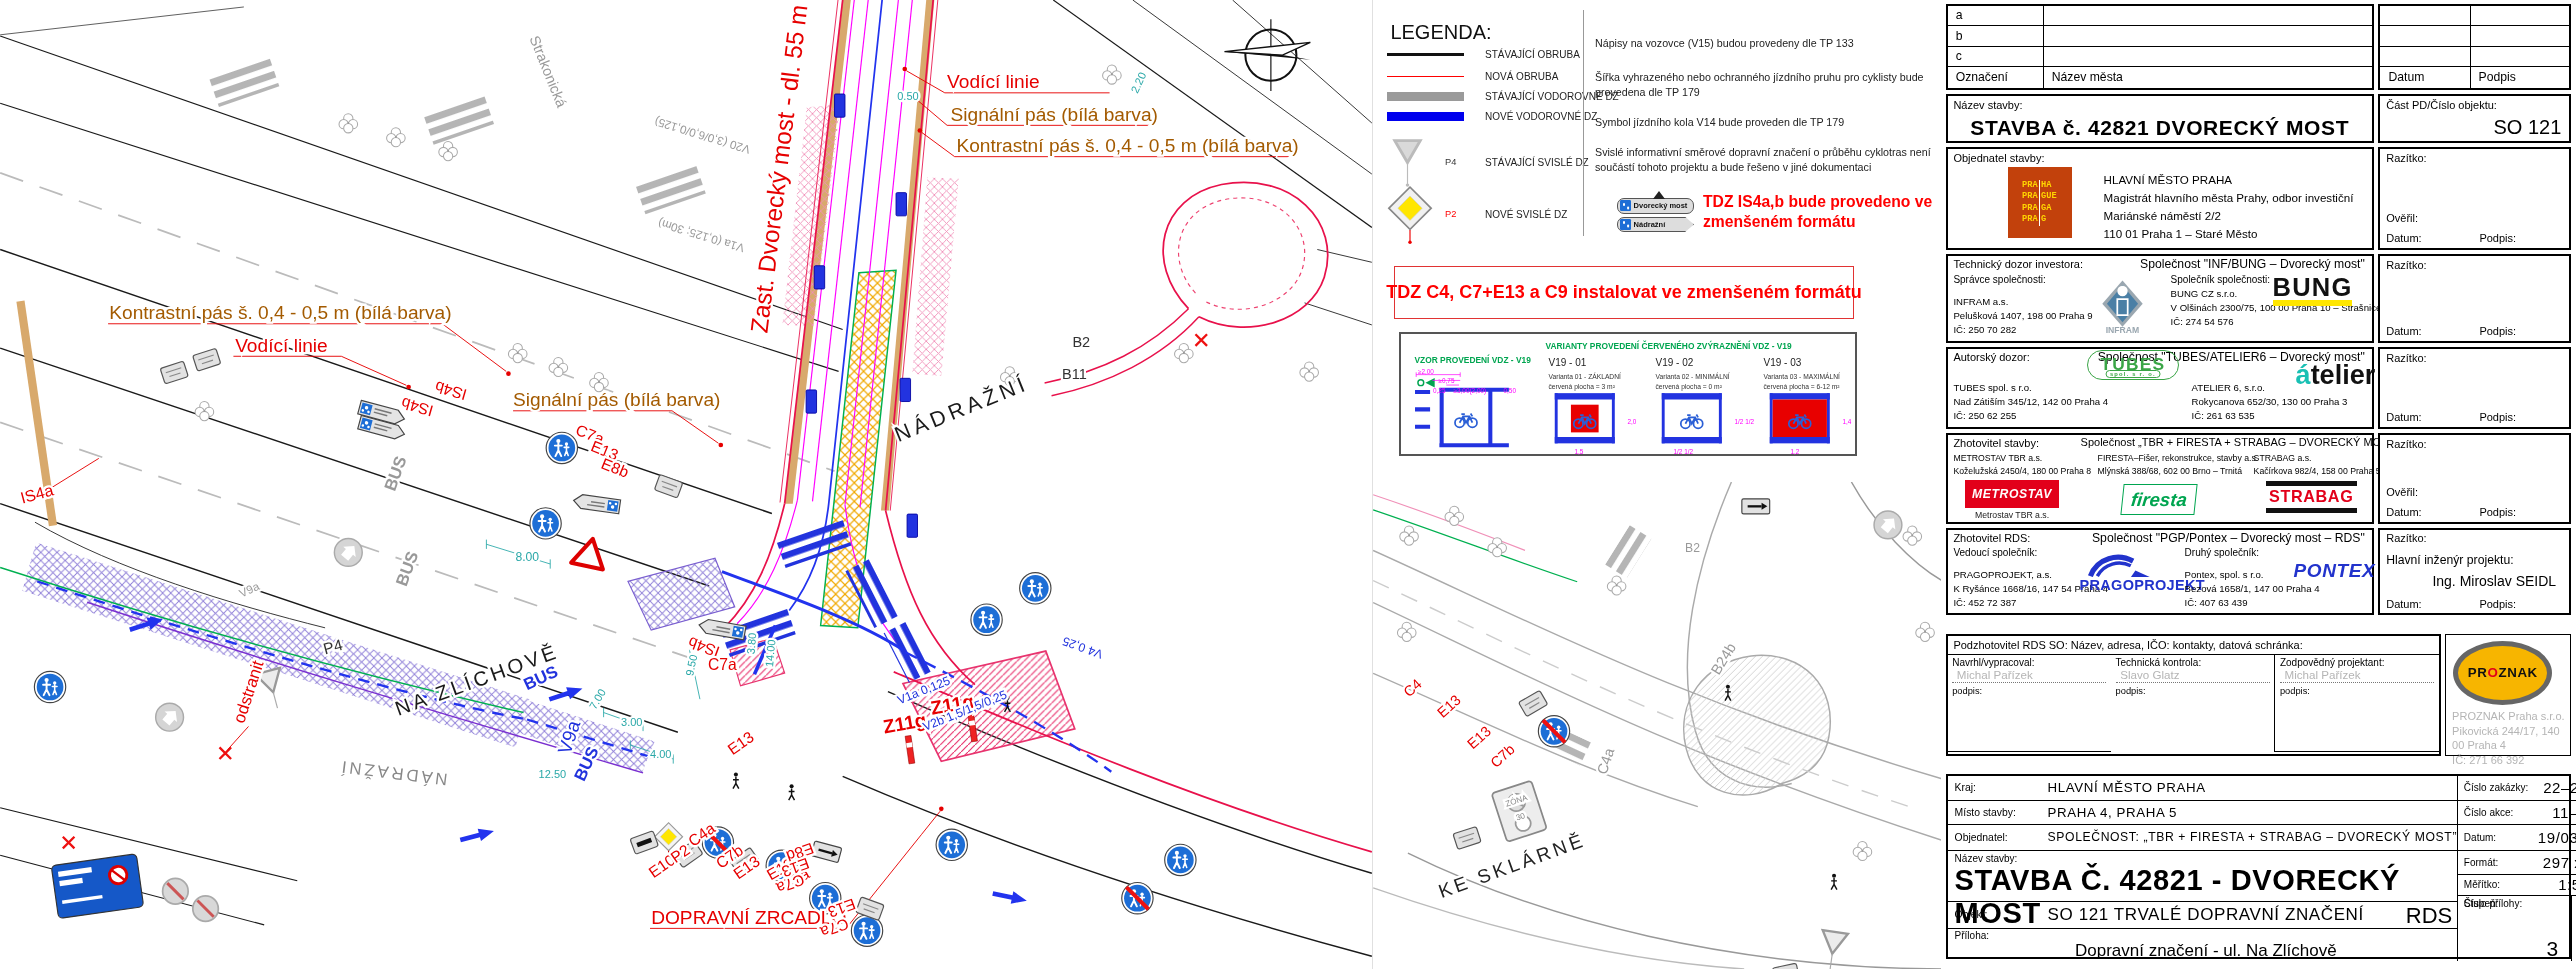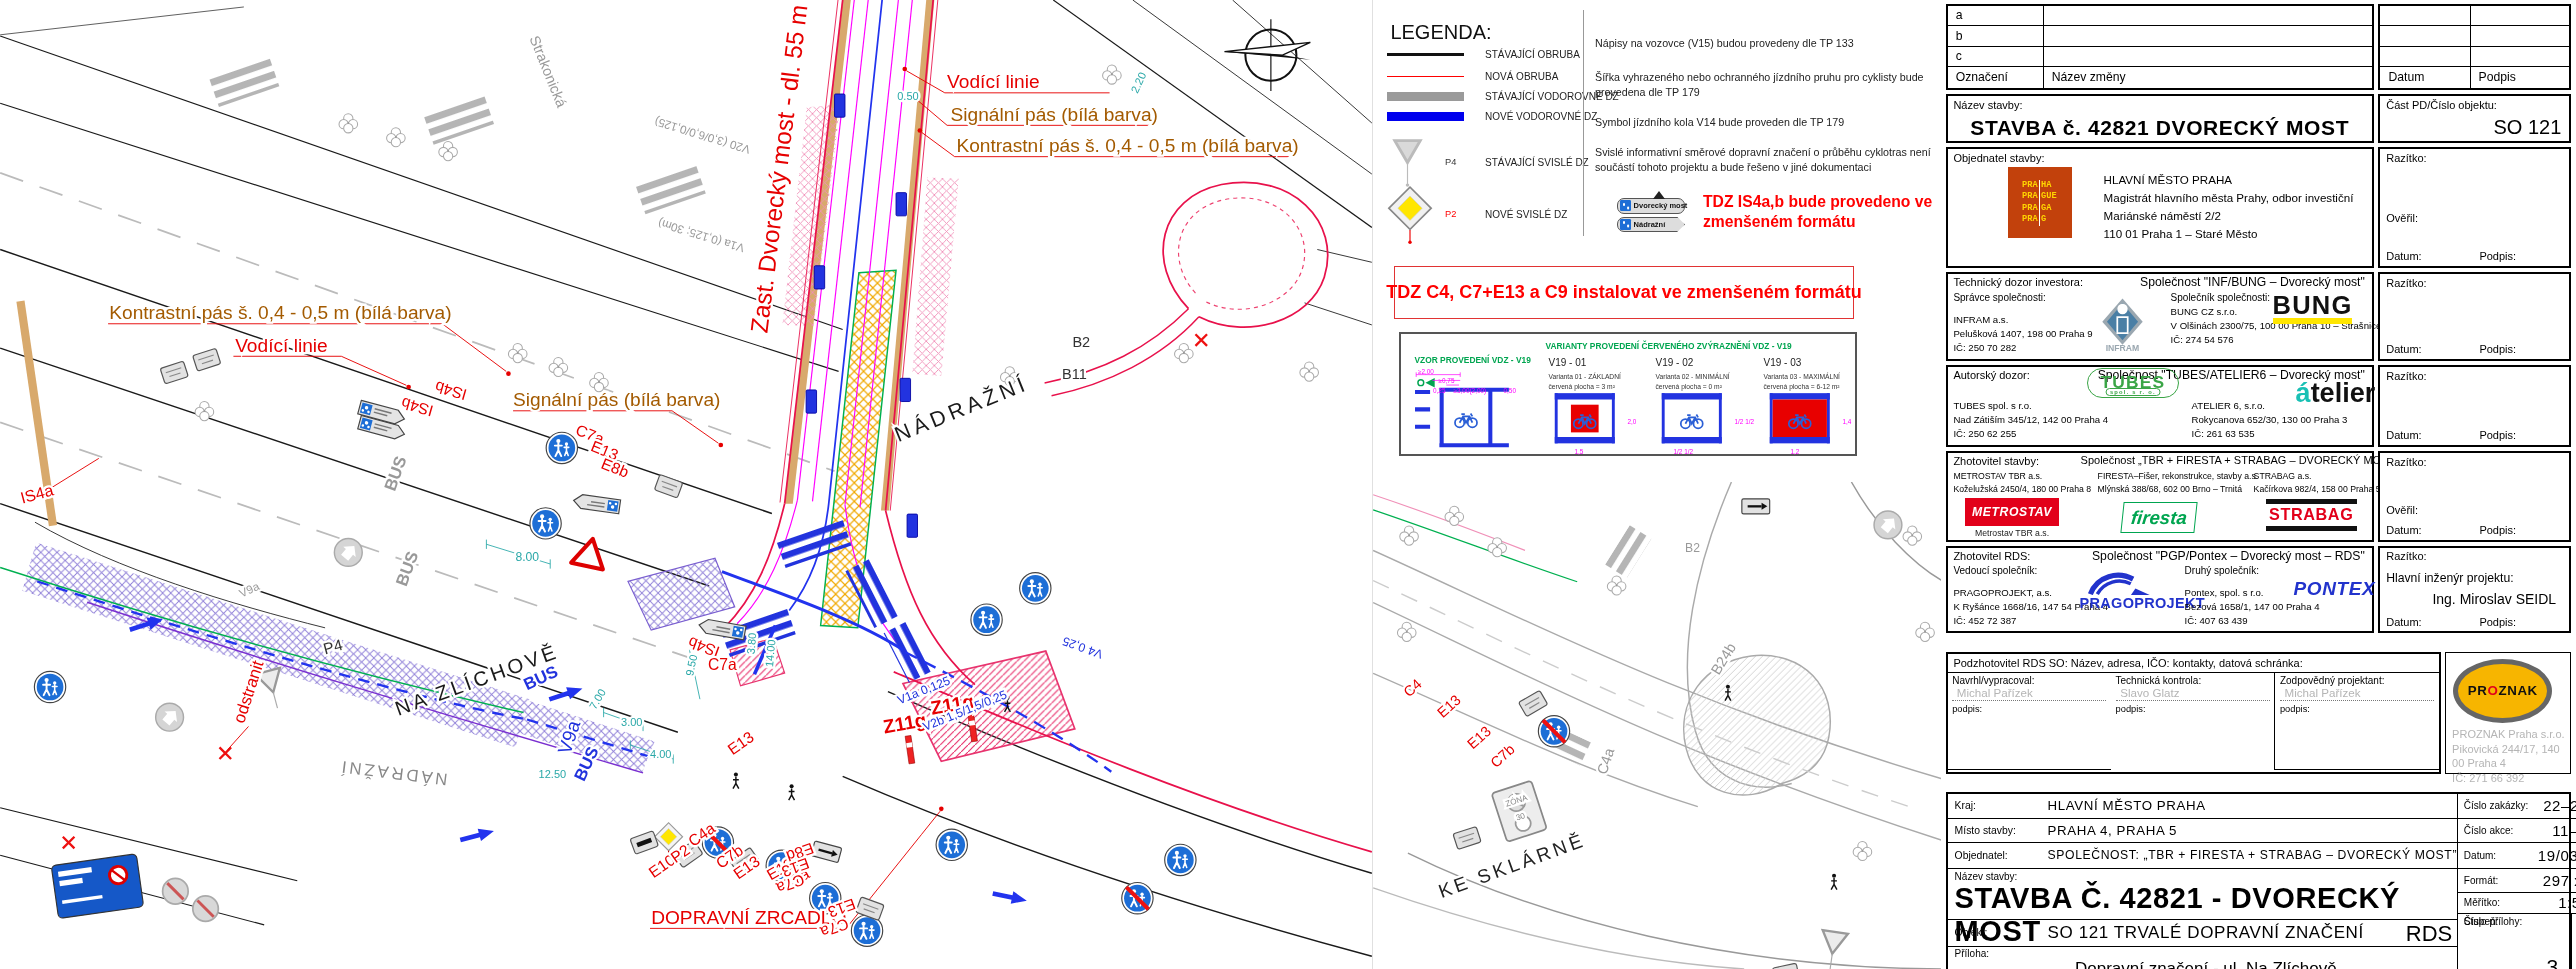"Název změny" div.chg-c2 { text: změny -> města }
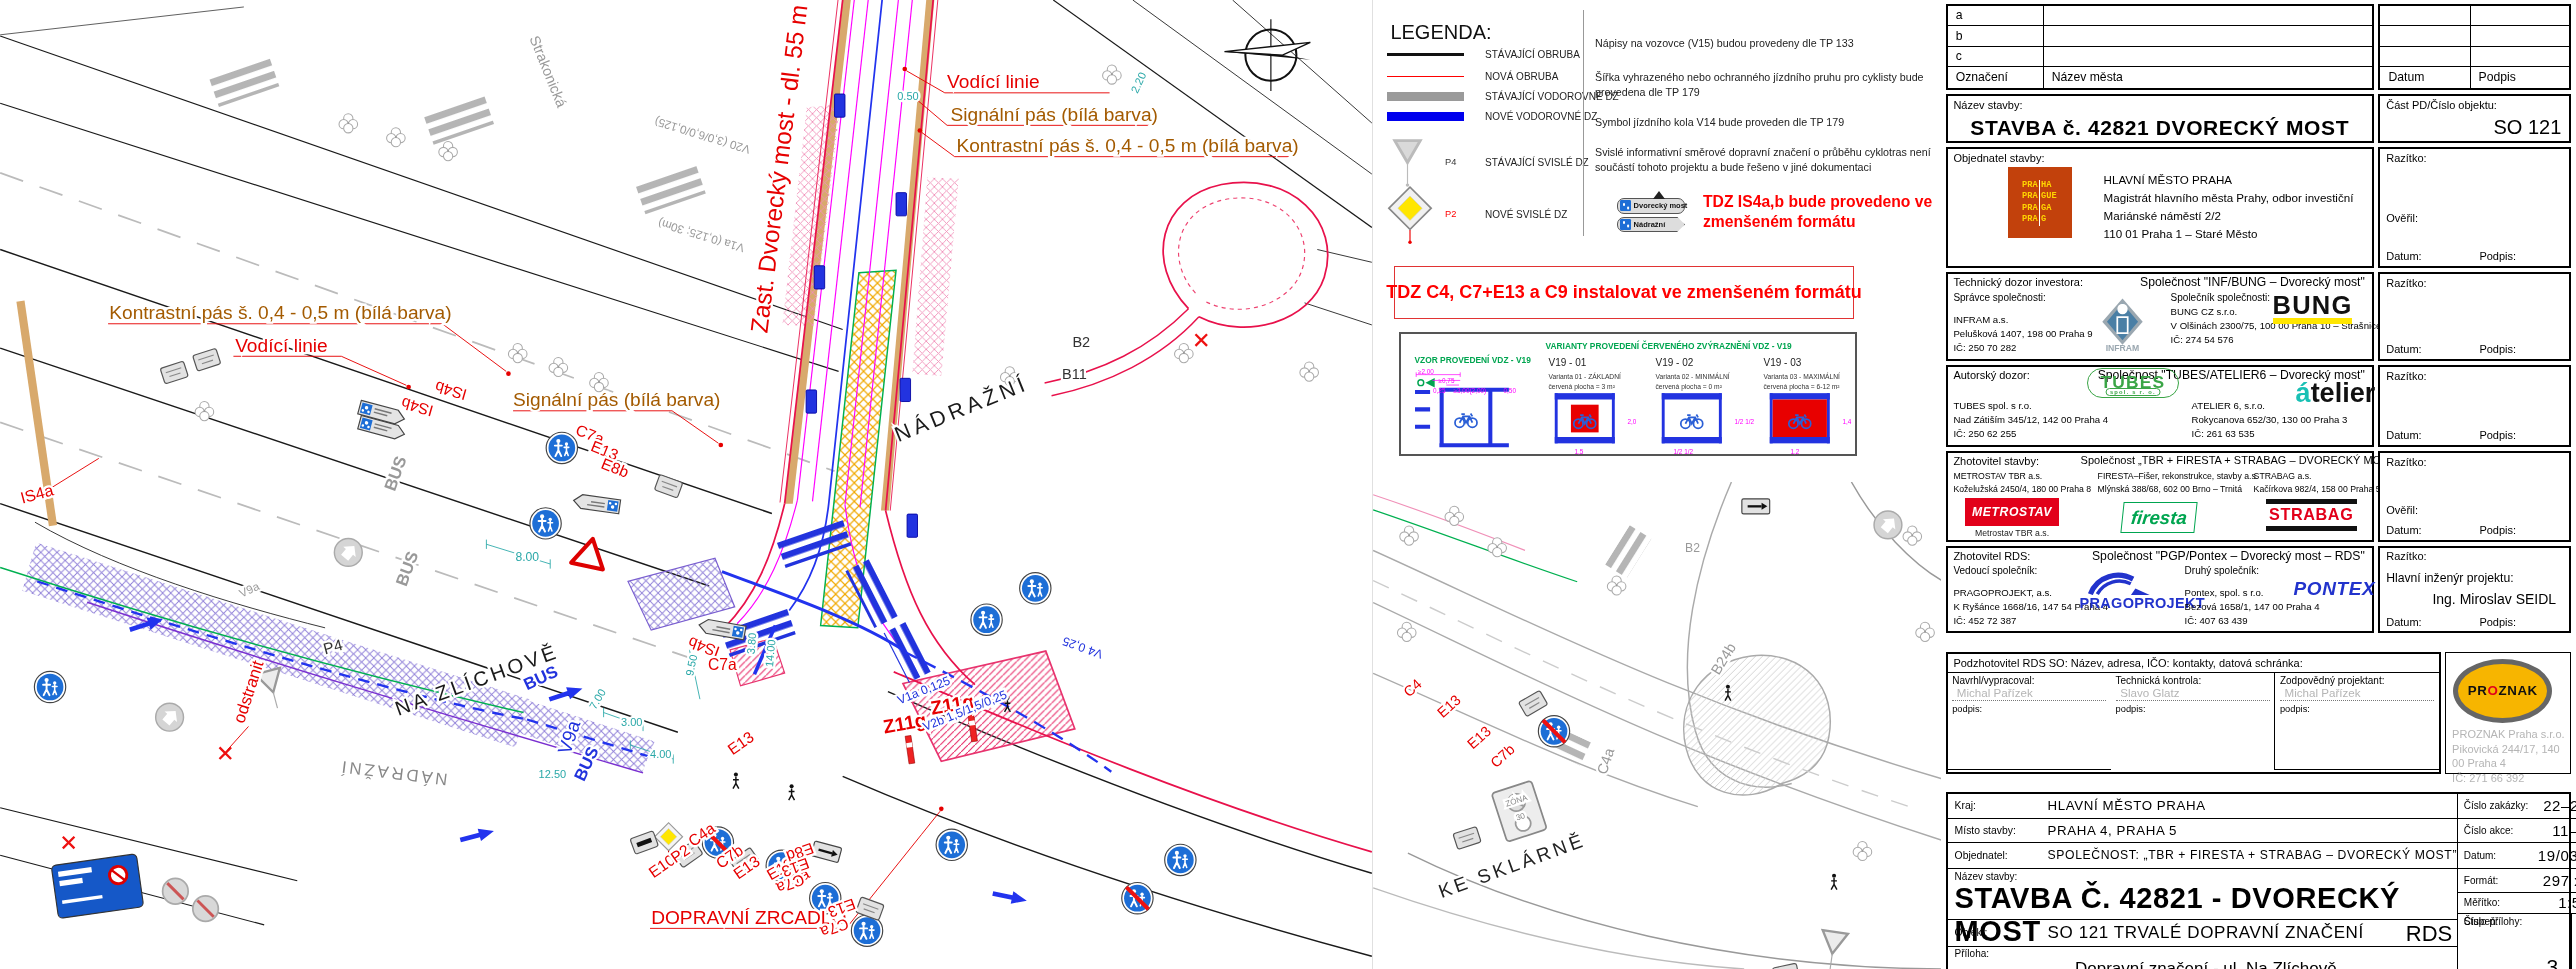"Objednatel stavby:" div.sec { height: 121px -> 103px }
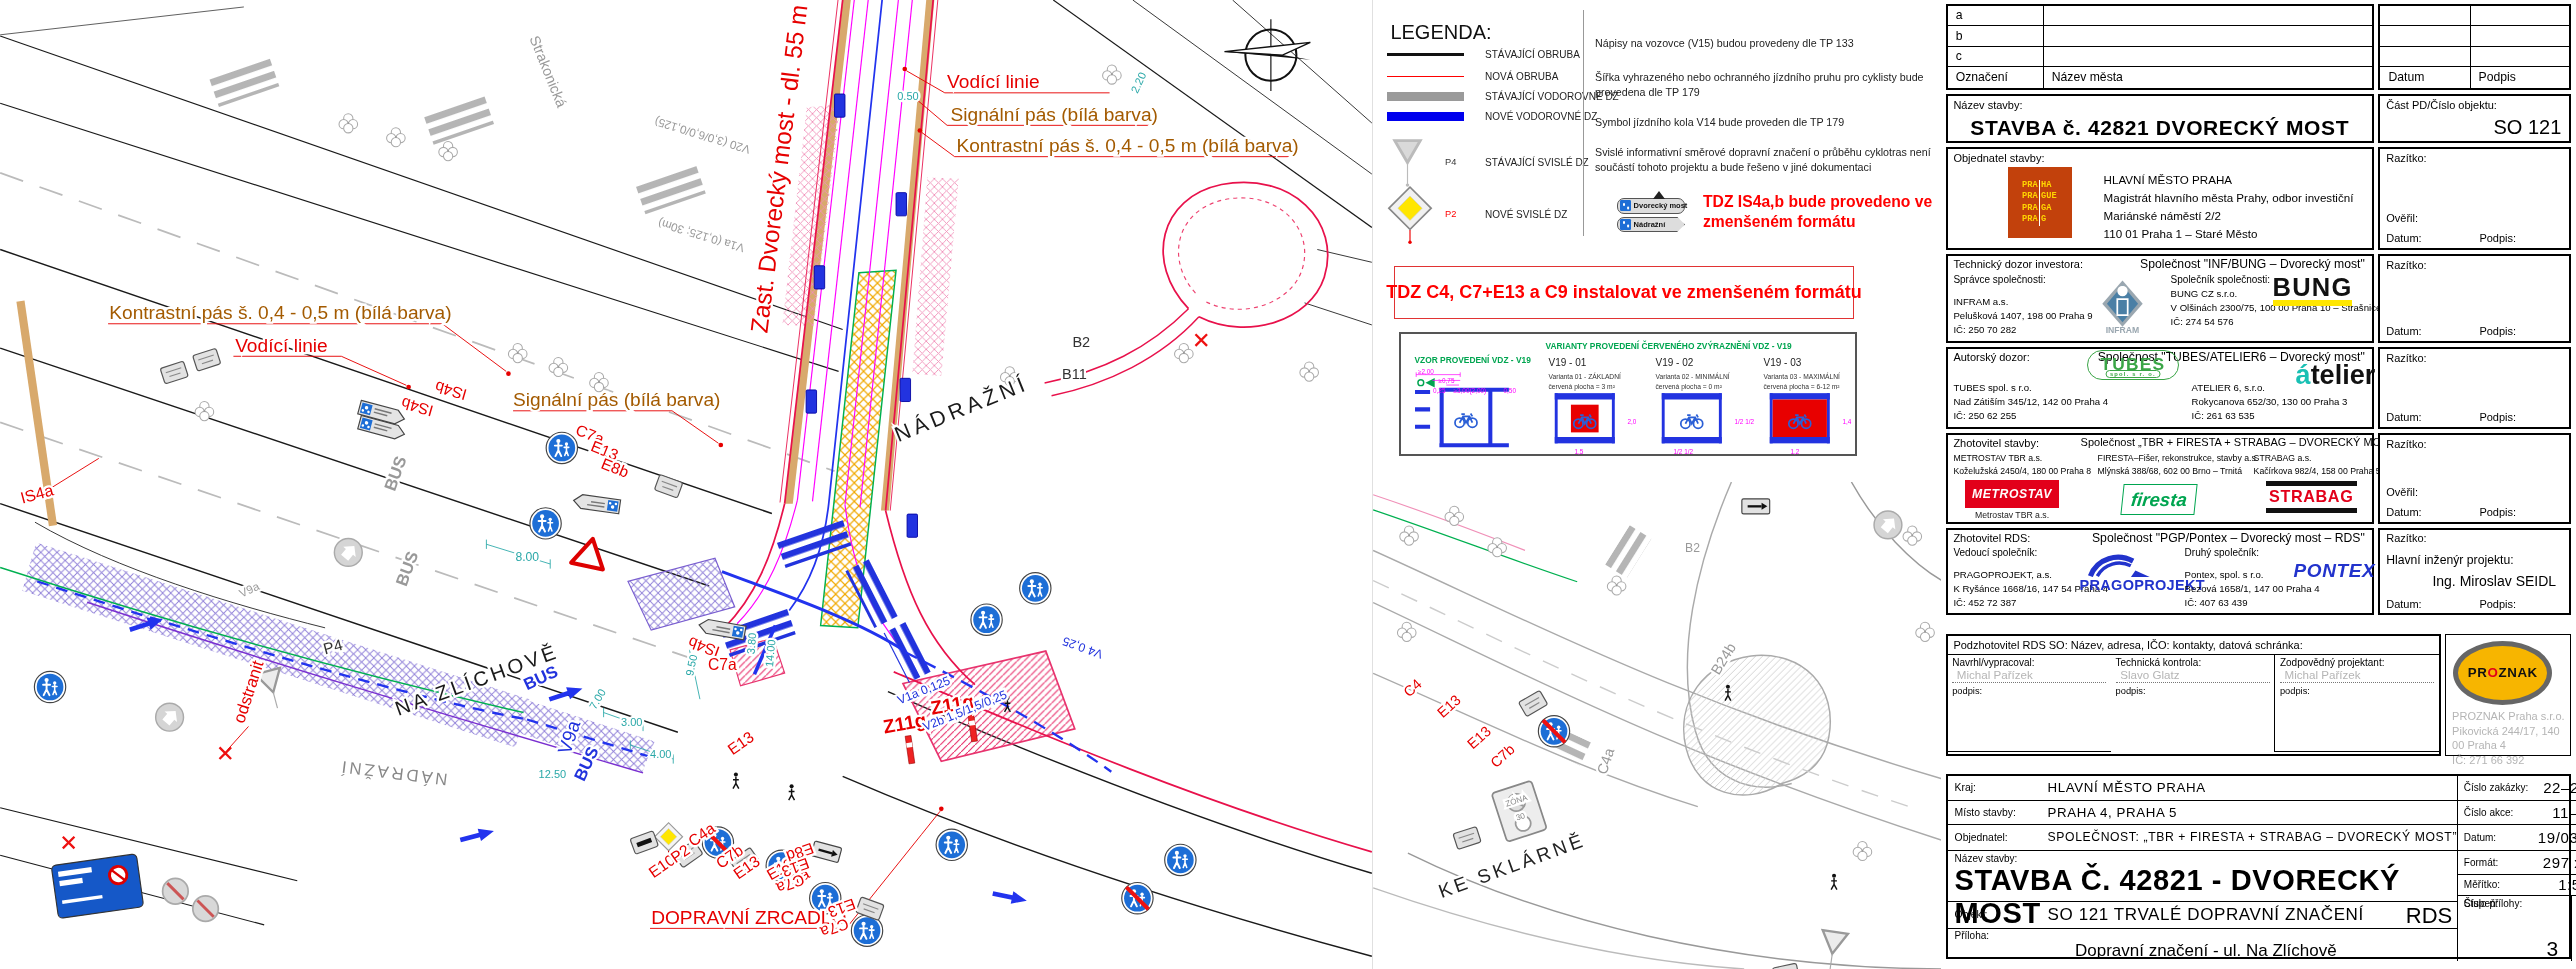"Dvorecký most" .mini { width: 68px -> 77px }
